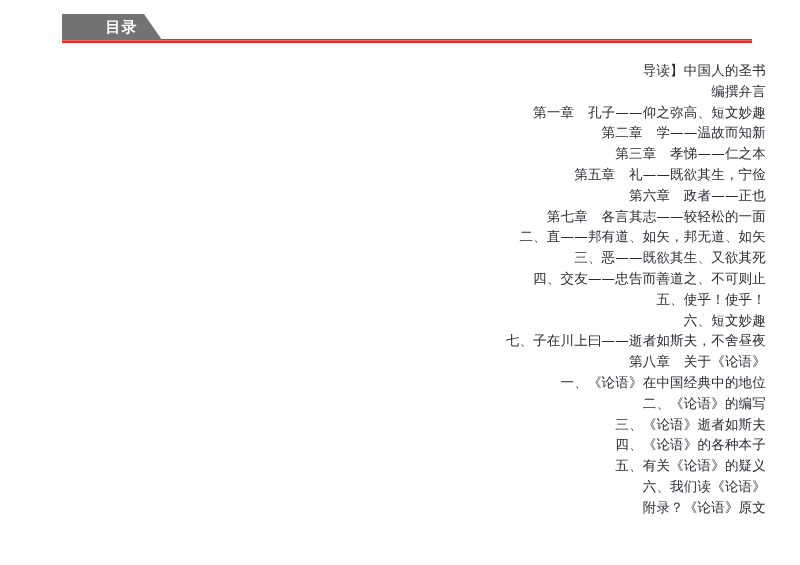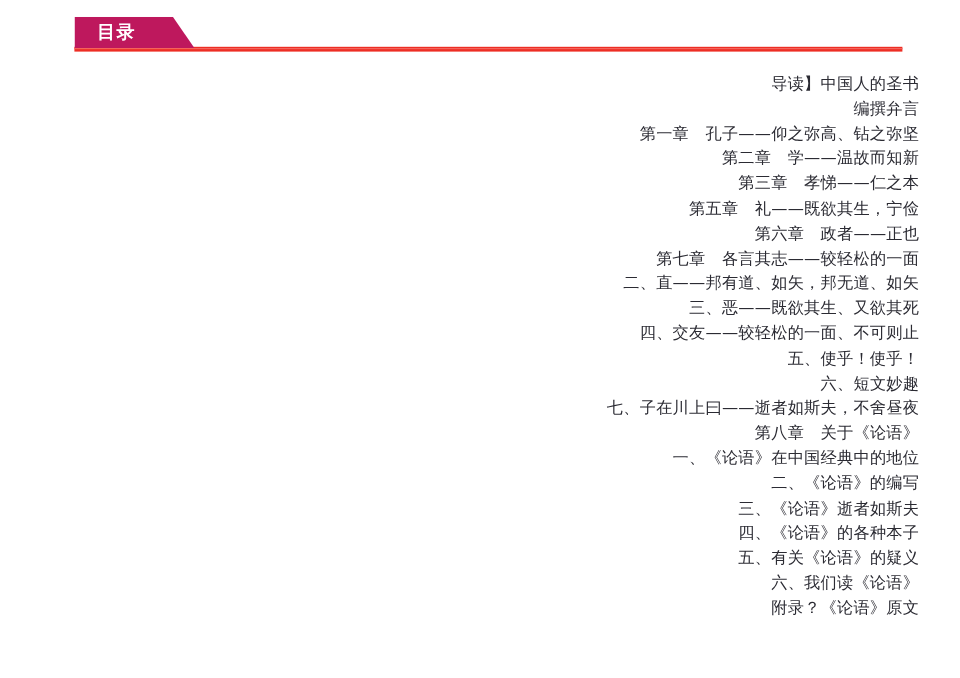"目录" #toc-tab { background: #be185d -> #737373; justify-content: none -> center }
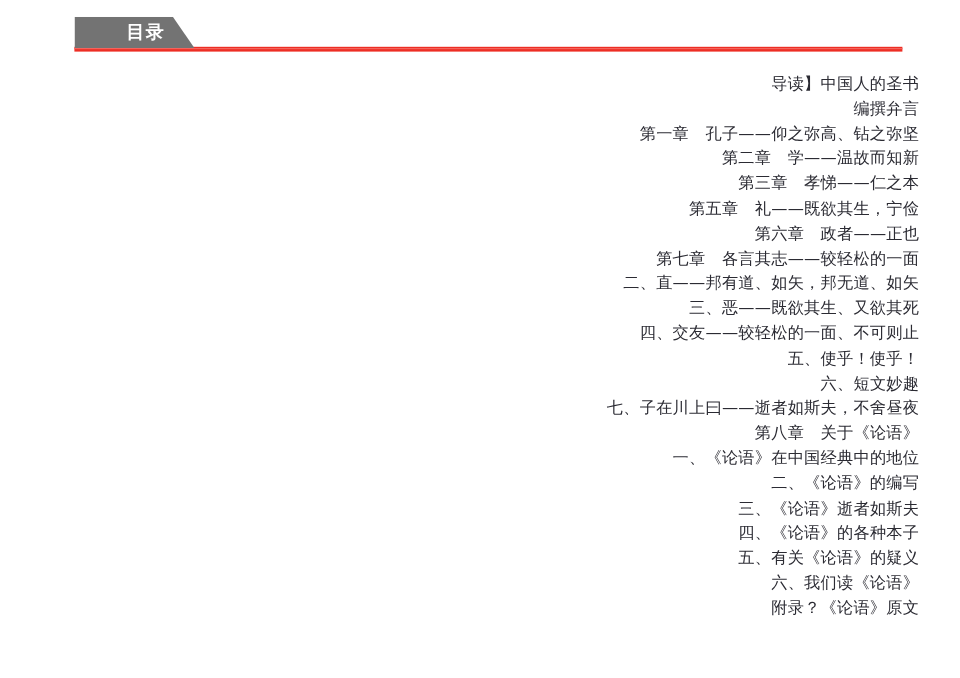"第一章 孔子——仰之弥高、钻之弥坚" div.toc-entry { text: 钻之弥坚 -> 短文妙趣 }
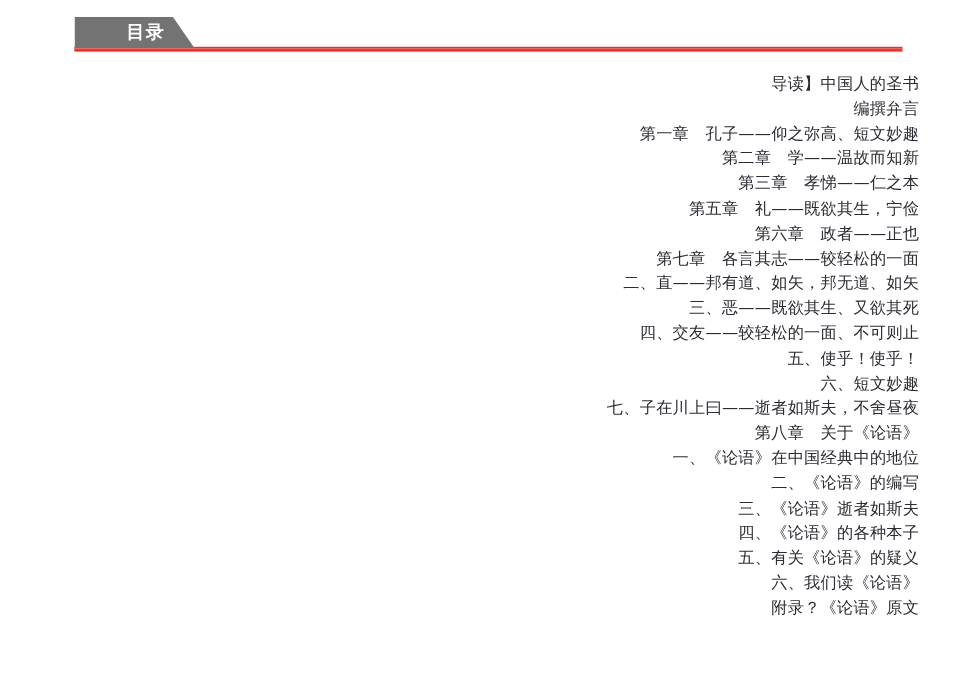"四、交友——较轻松的一面、不可则止" div.toc-entry { text: 较轻松的一面 -> 忠告而善道之 }
